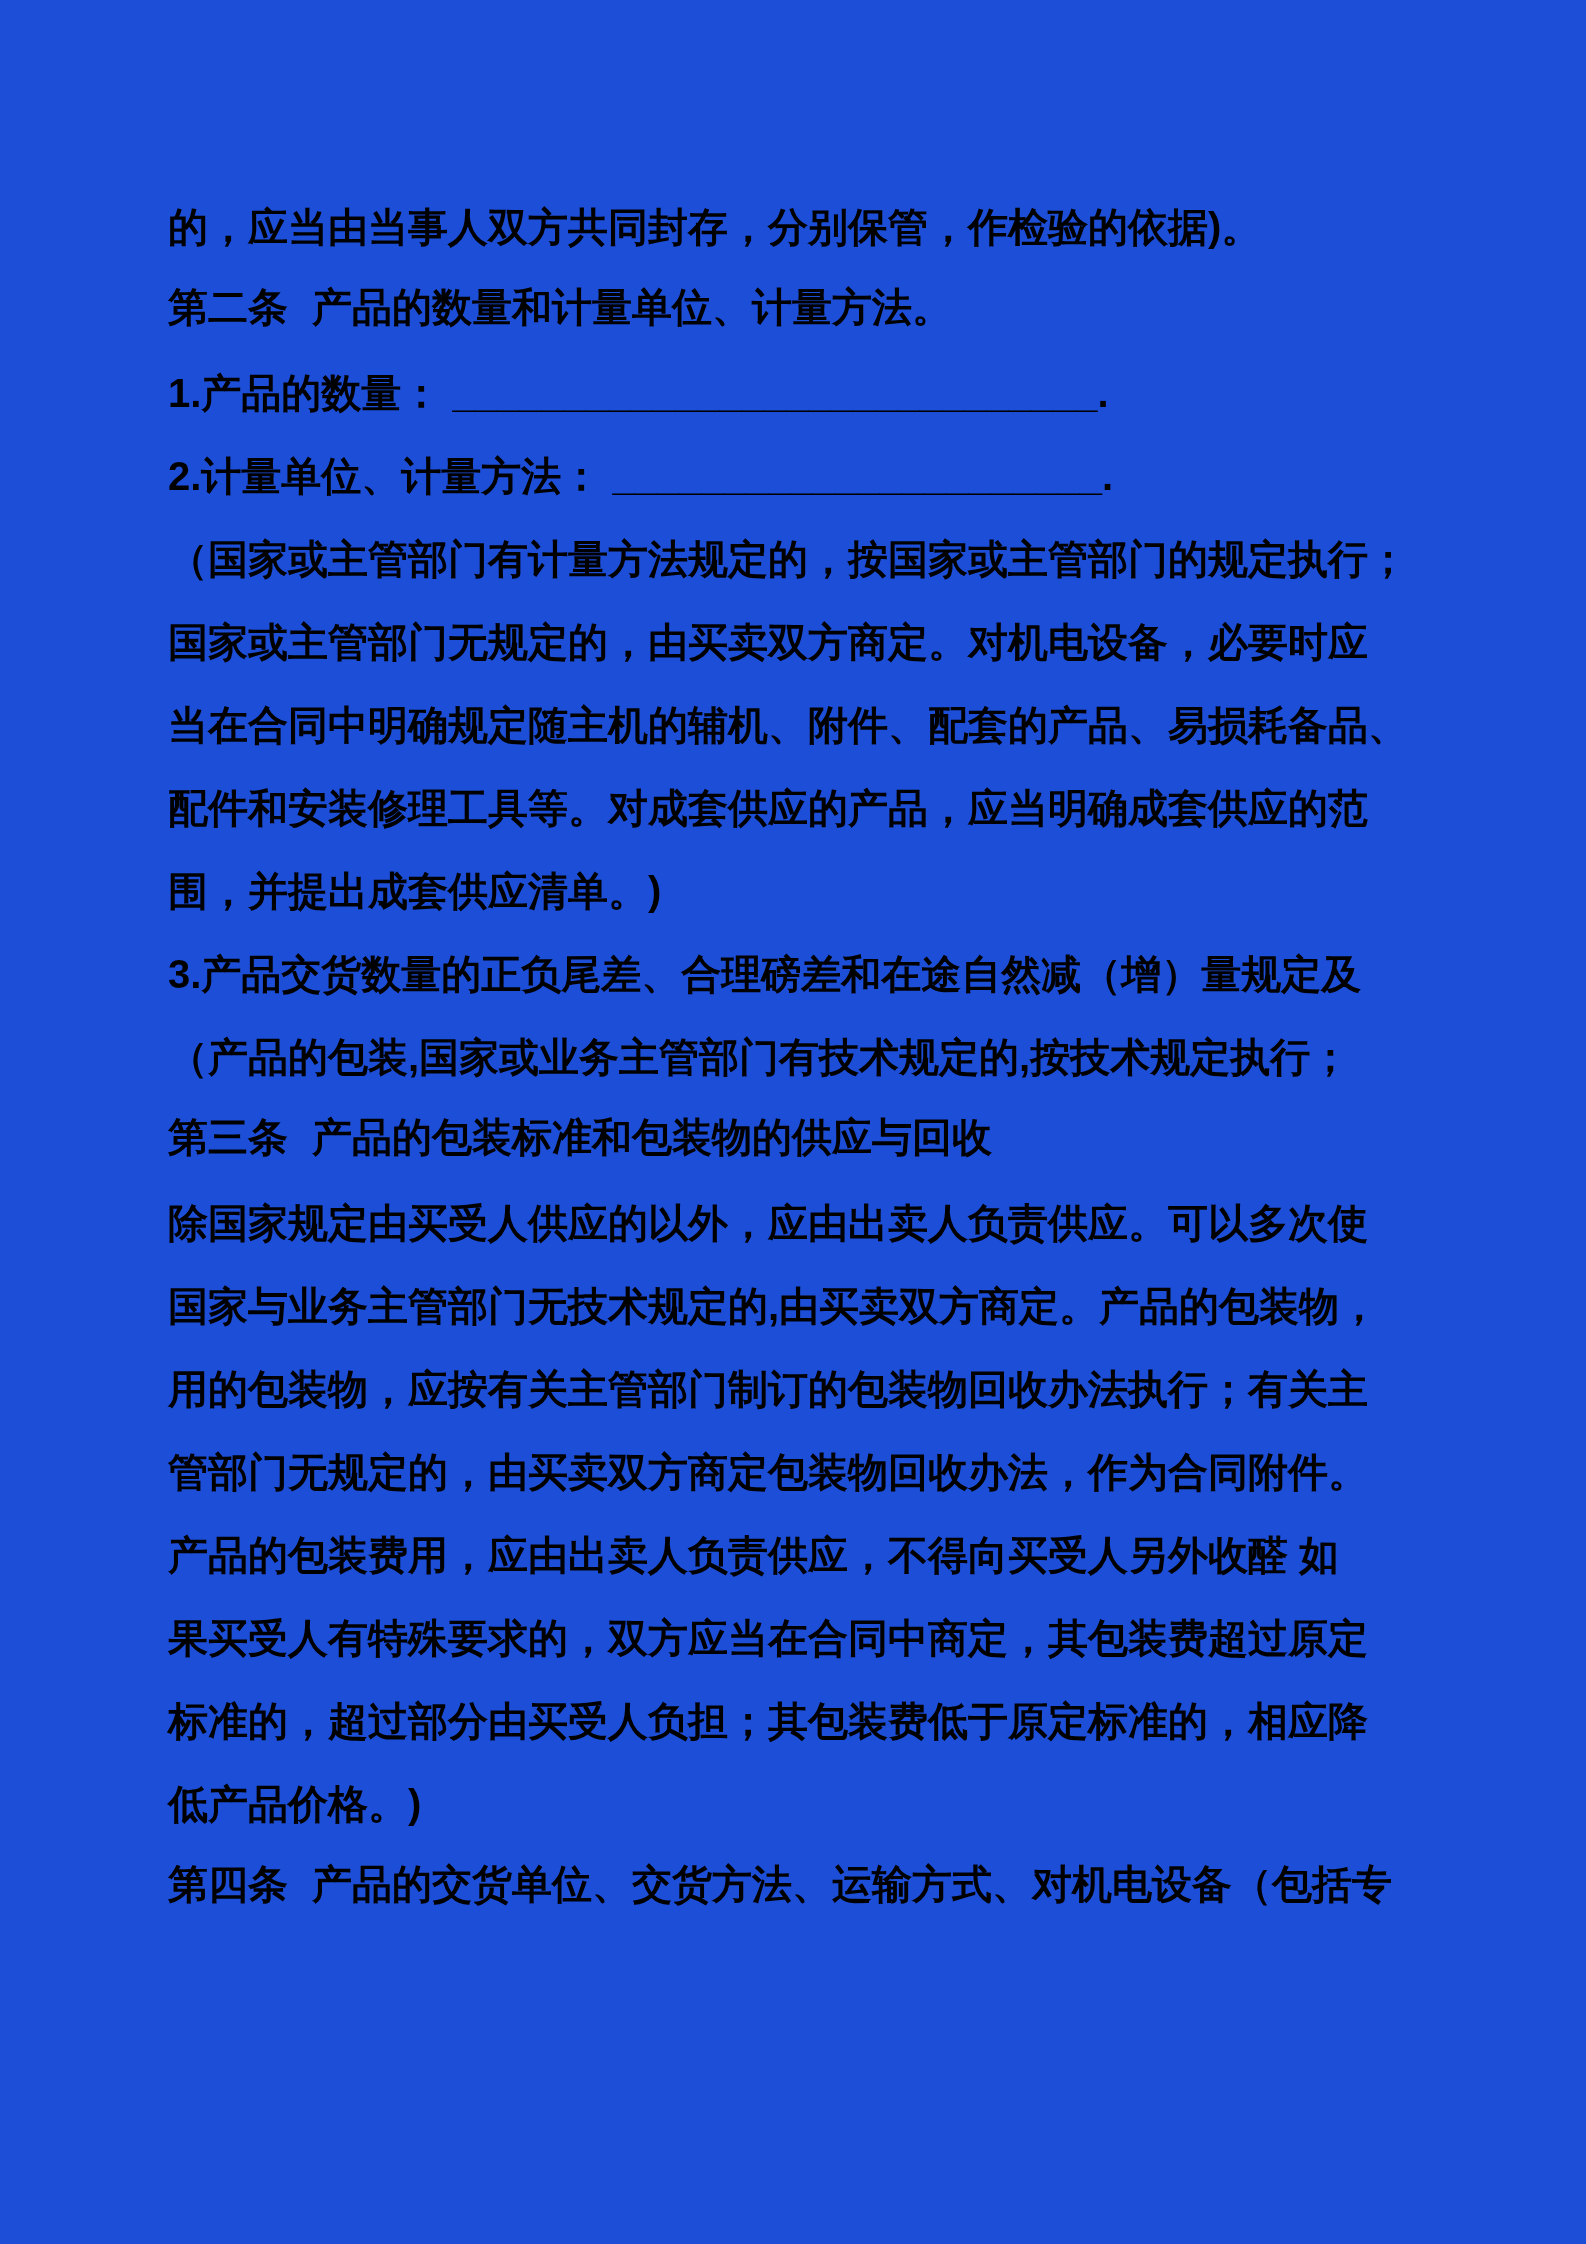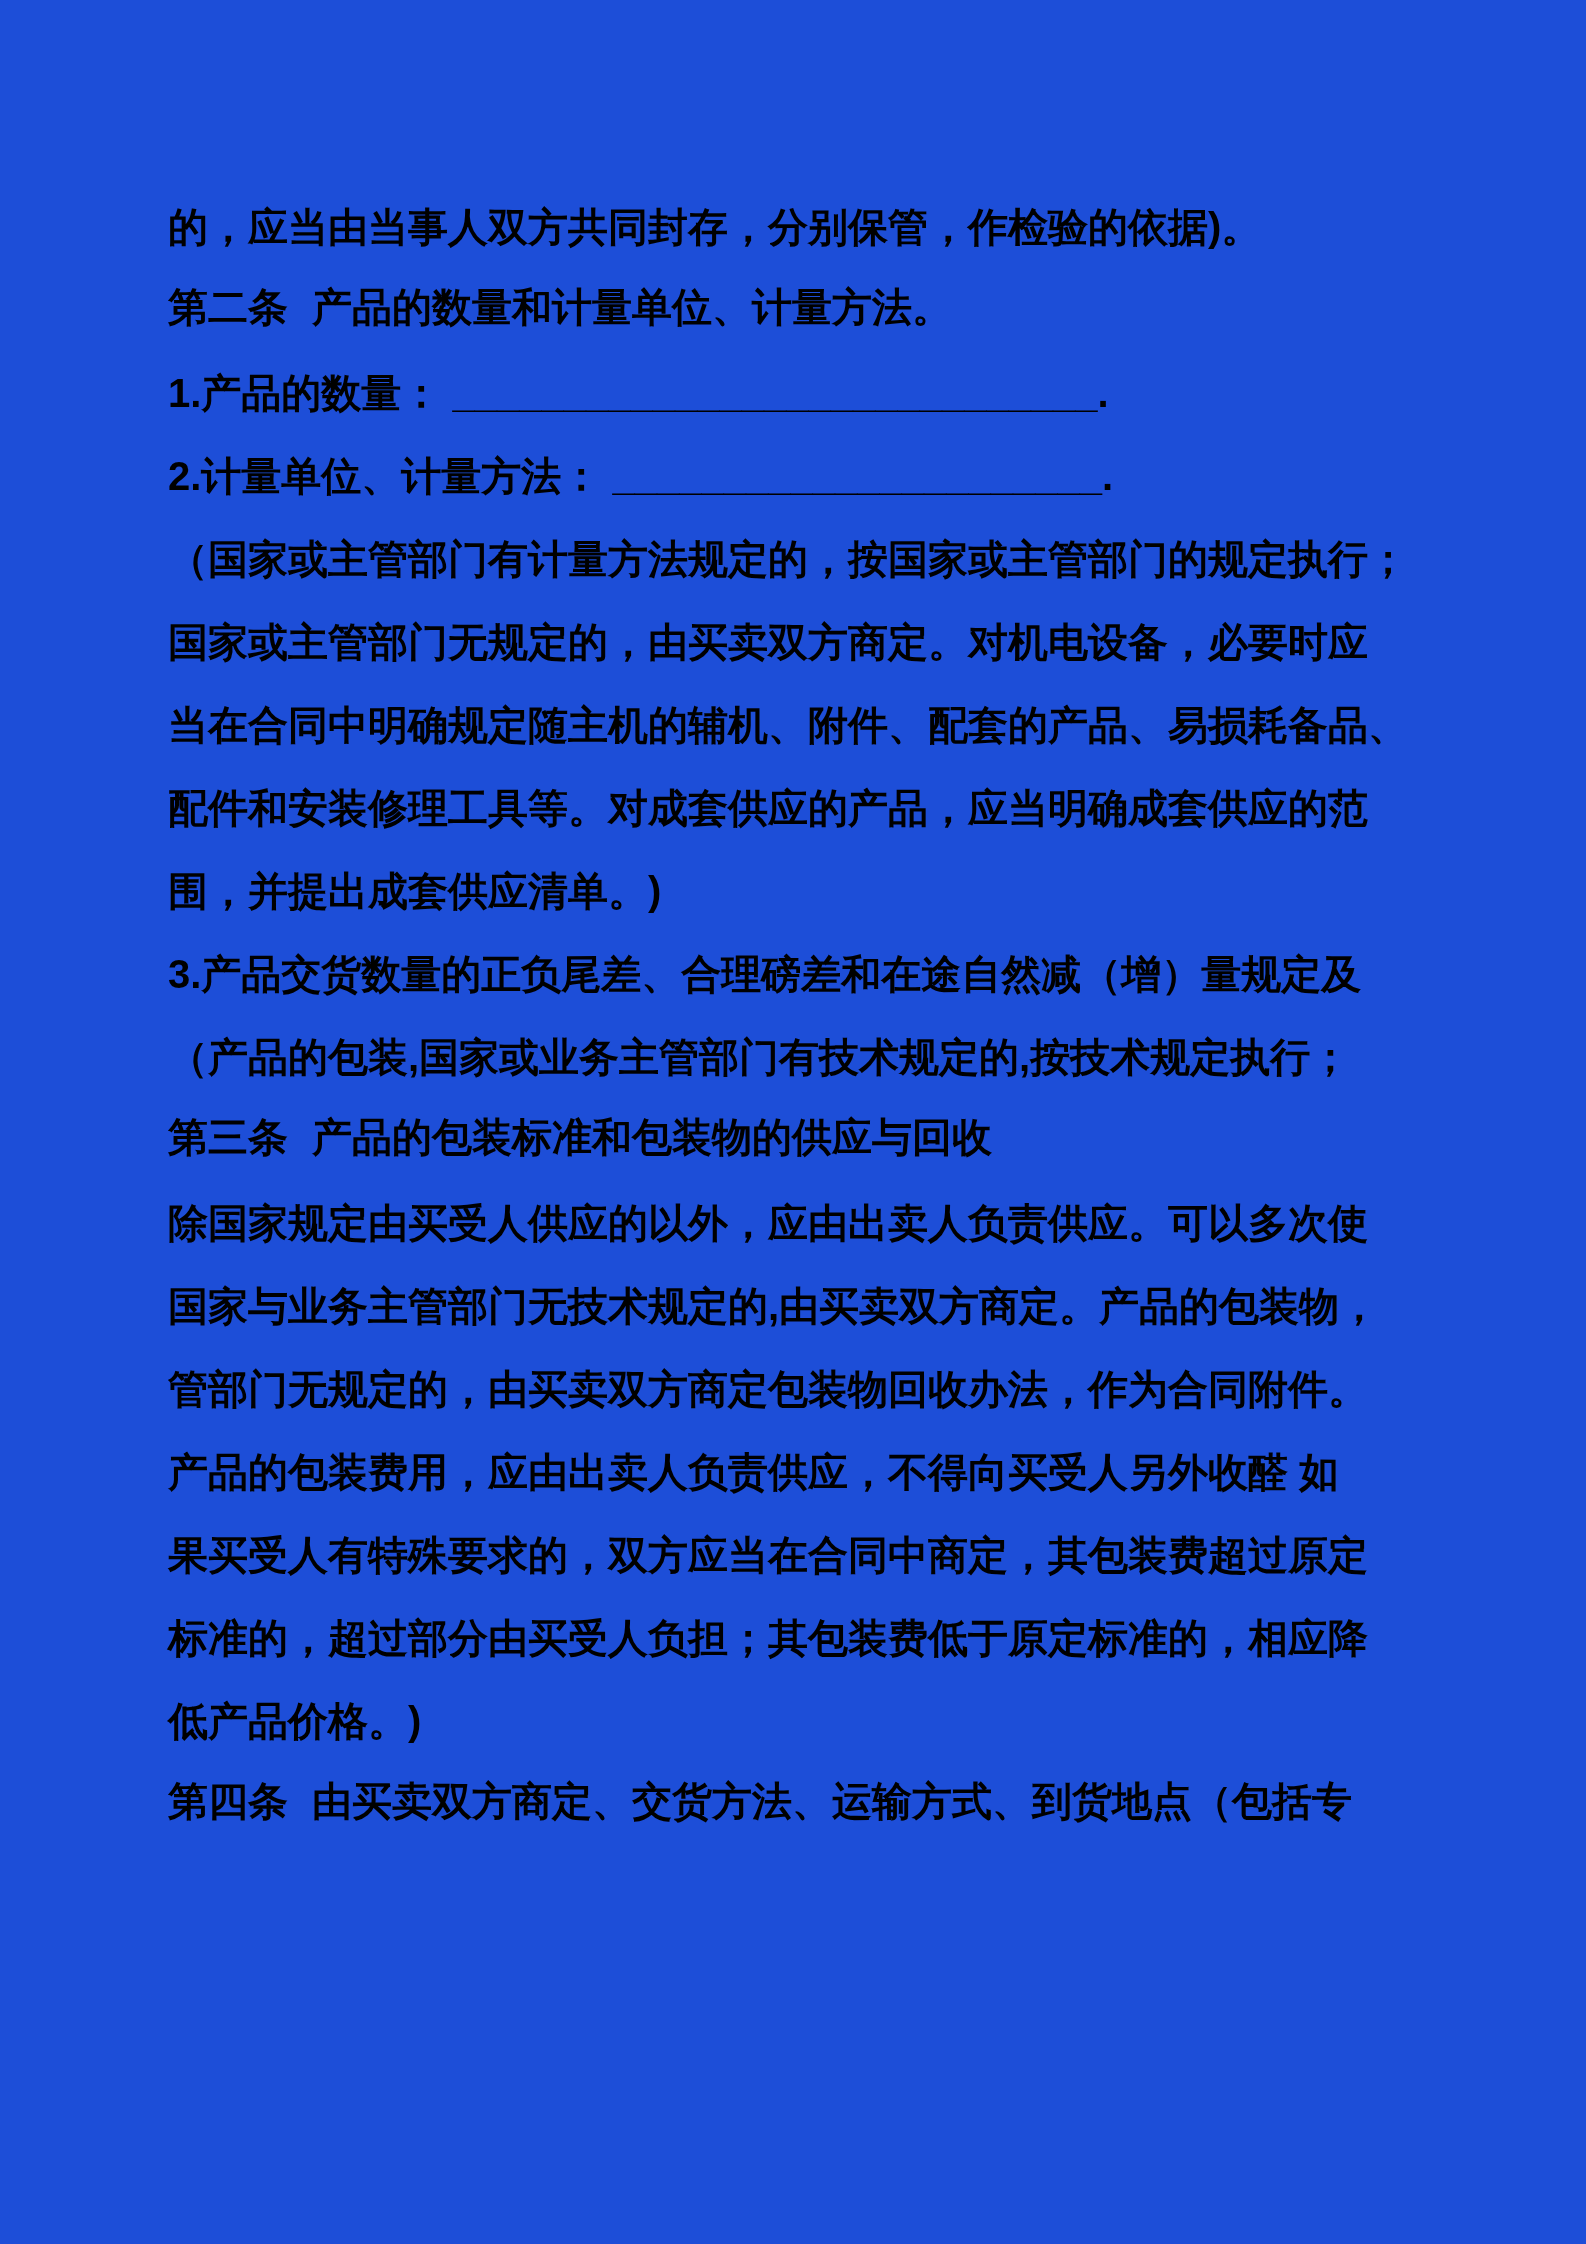"用的包装物，应按有关主管部门制订的包装物回收办法执行；有关主" div.line { html: none -> <div>用的包装物，应按有关主管部门制订的包装物回收办法执行；有关主</div> }
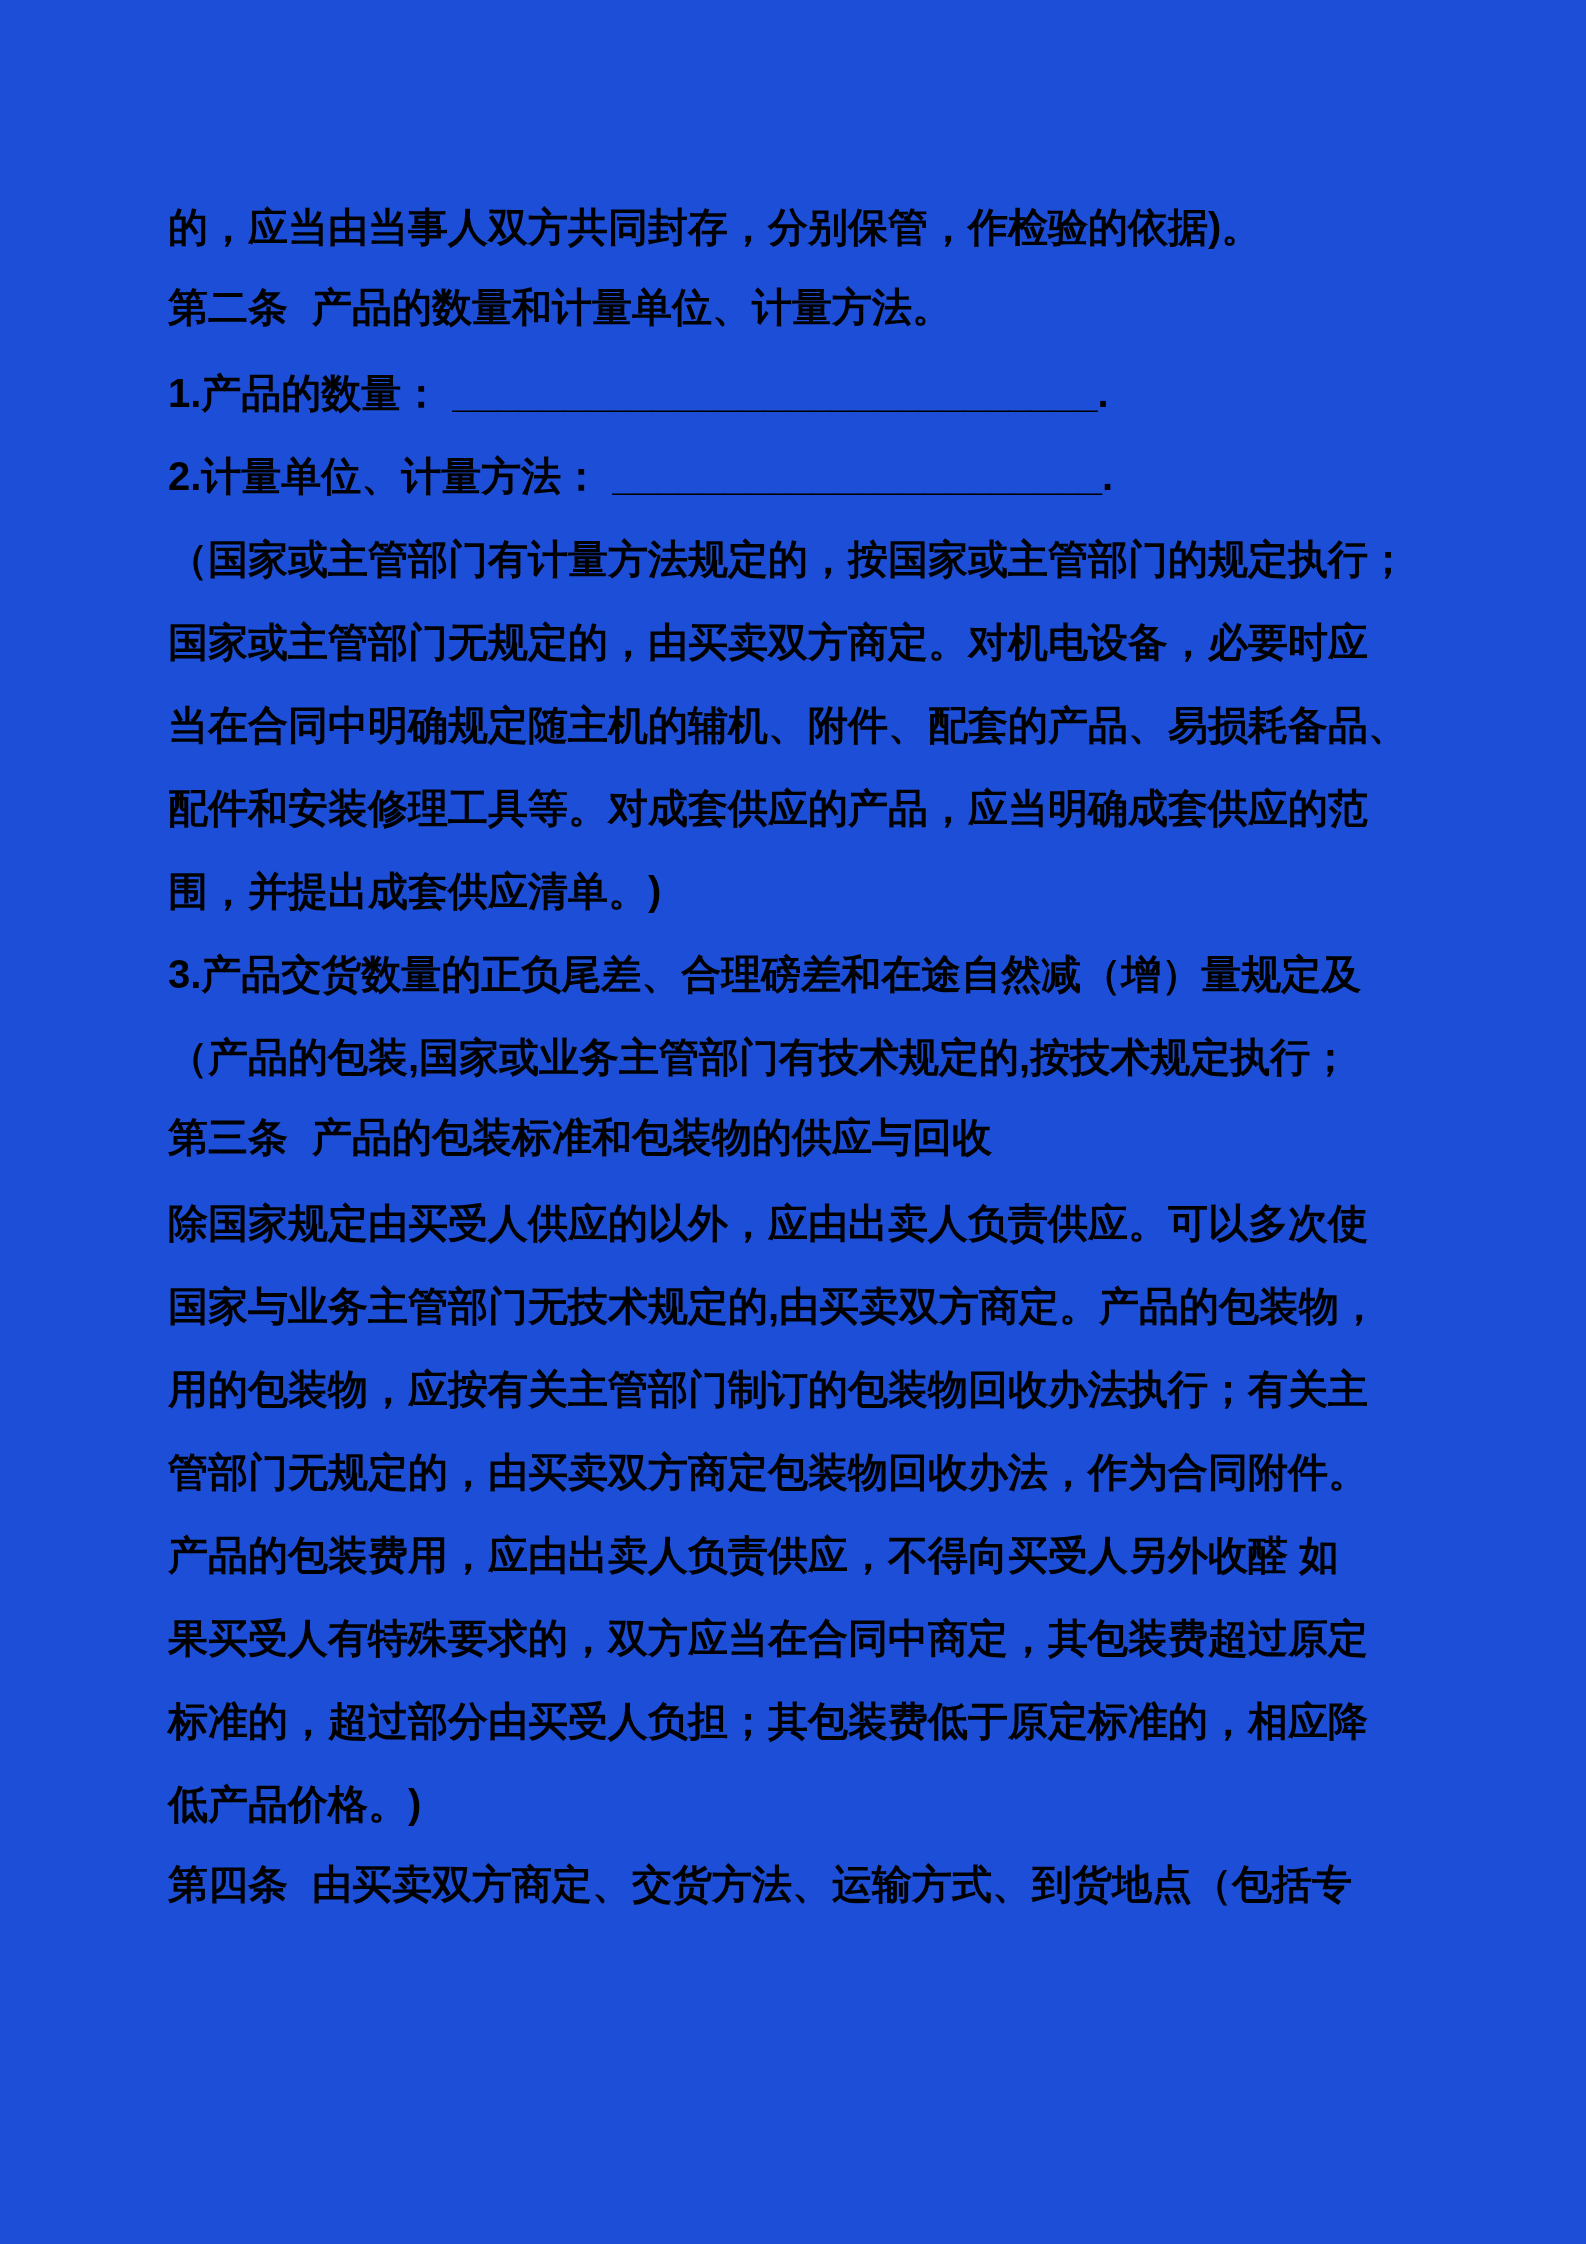"第四条 由买卖双方商定、交货方法、运输方式、到货地点（包括专" div.line { text: 由买卖双方商定、交货方法、运输方式、到货地点 -> 产品的交货单位、交货方法、运输方式、对机电设备 }
